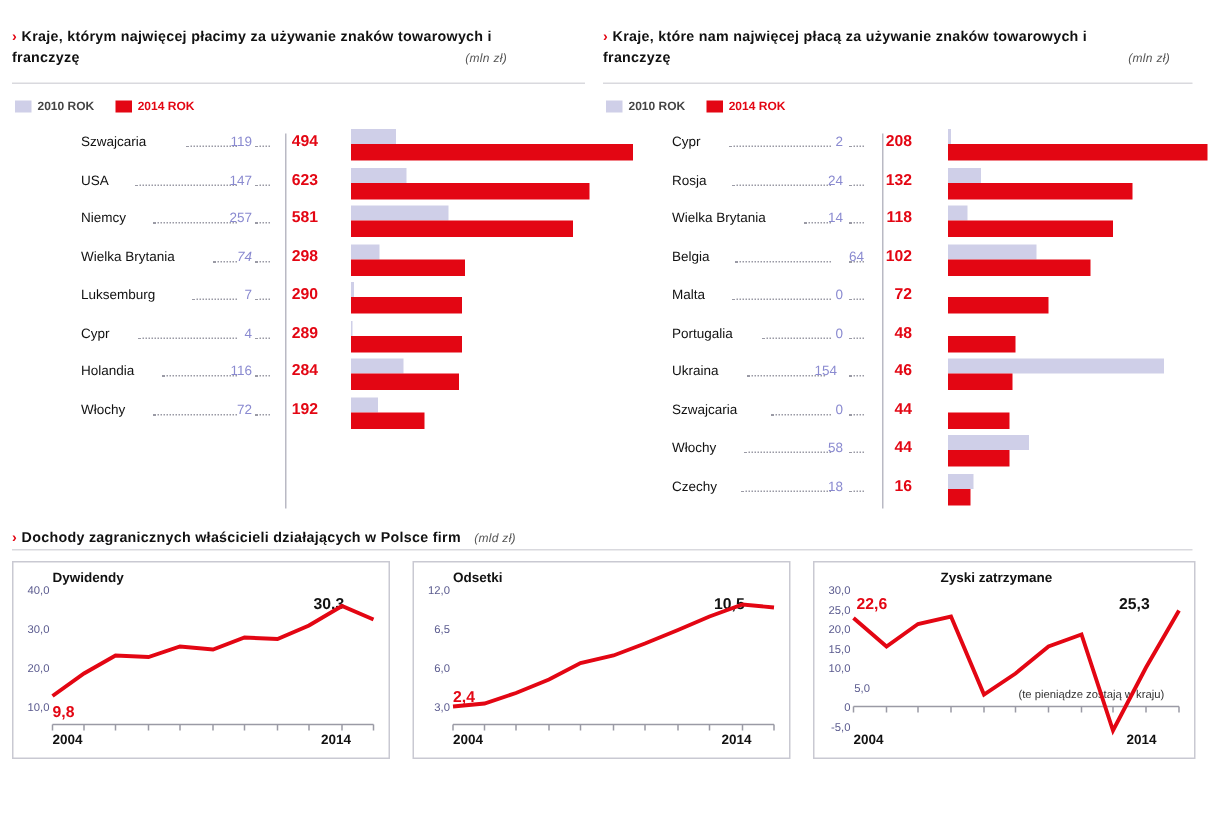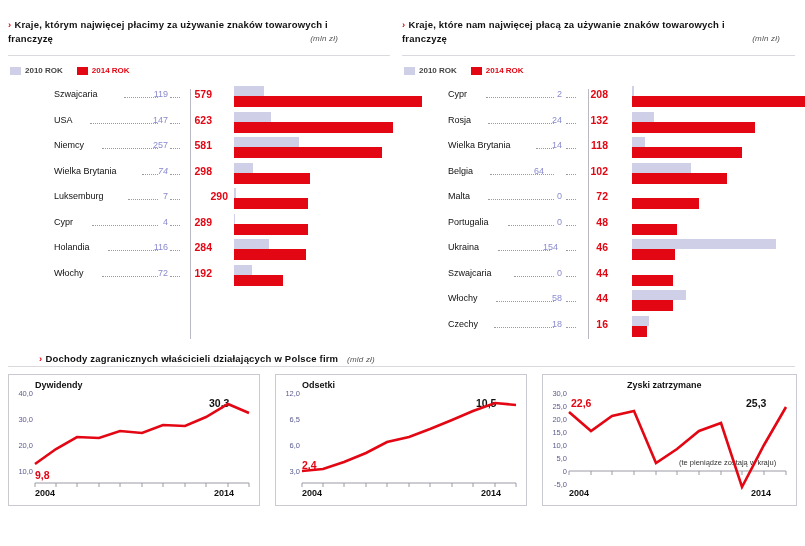"579" div.v2014 { text: 579 -> 494 }
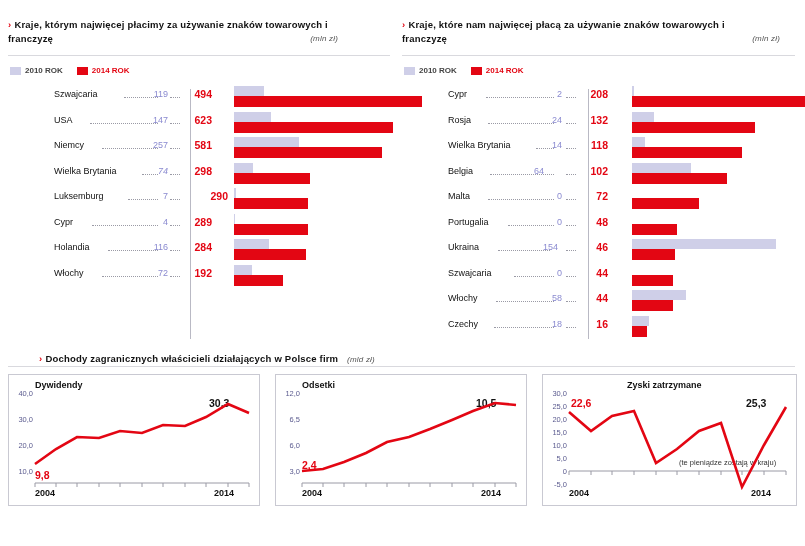"64" div.v2010 { left: 76px -> 96px; text-align: center -> none }
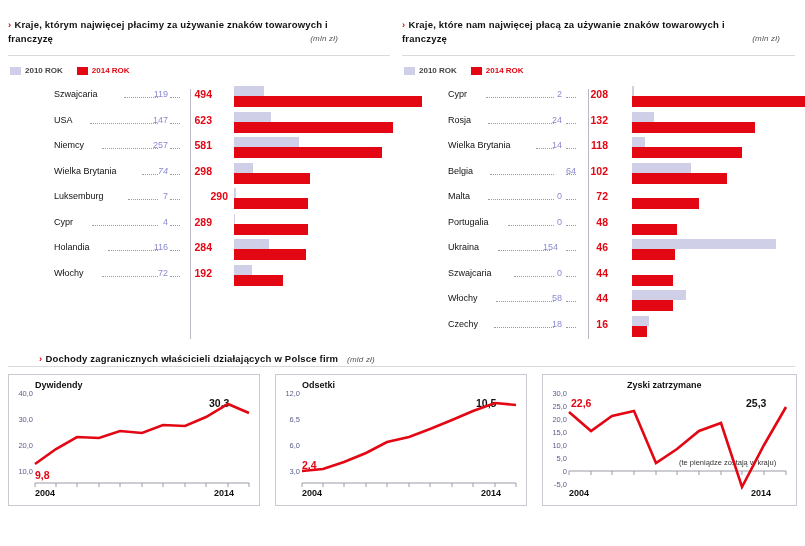"290" div.v2014 { left: 142px -> 126px }
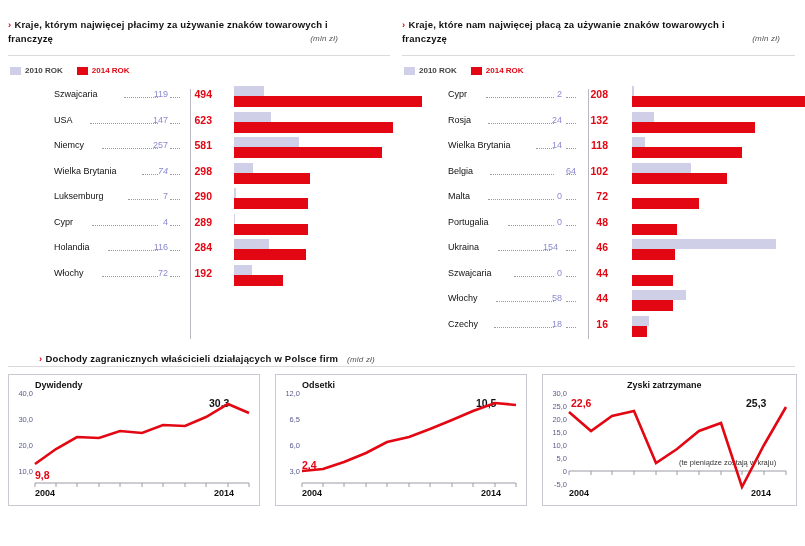"› Dochody zagranicznych właścicieli" div.head { margin-left: 31px -> none }
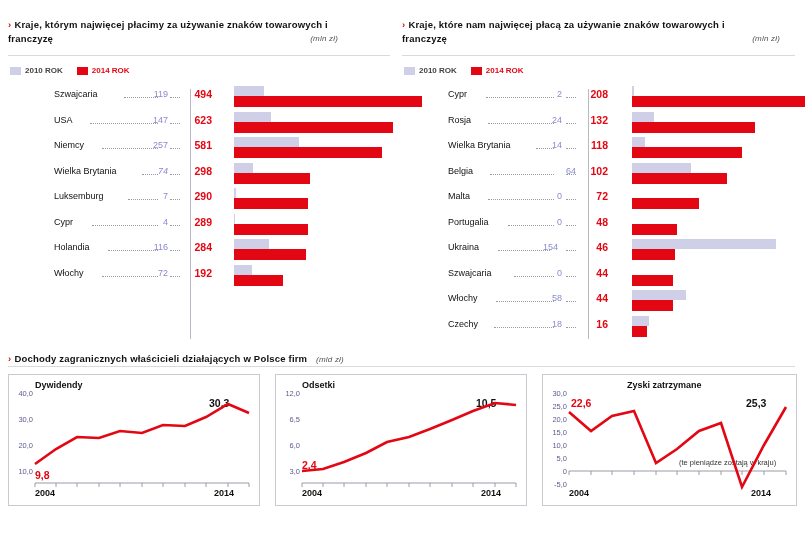"5,0" div.ylab { left: 0px -> 13px }
